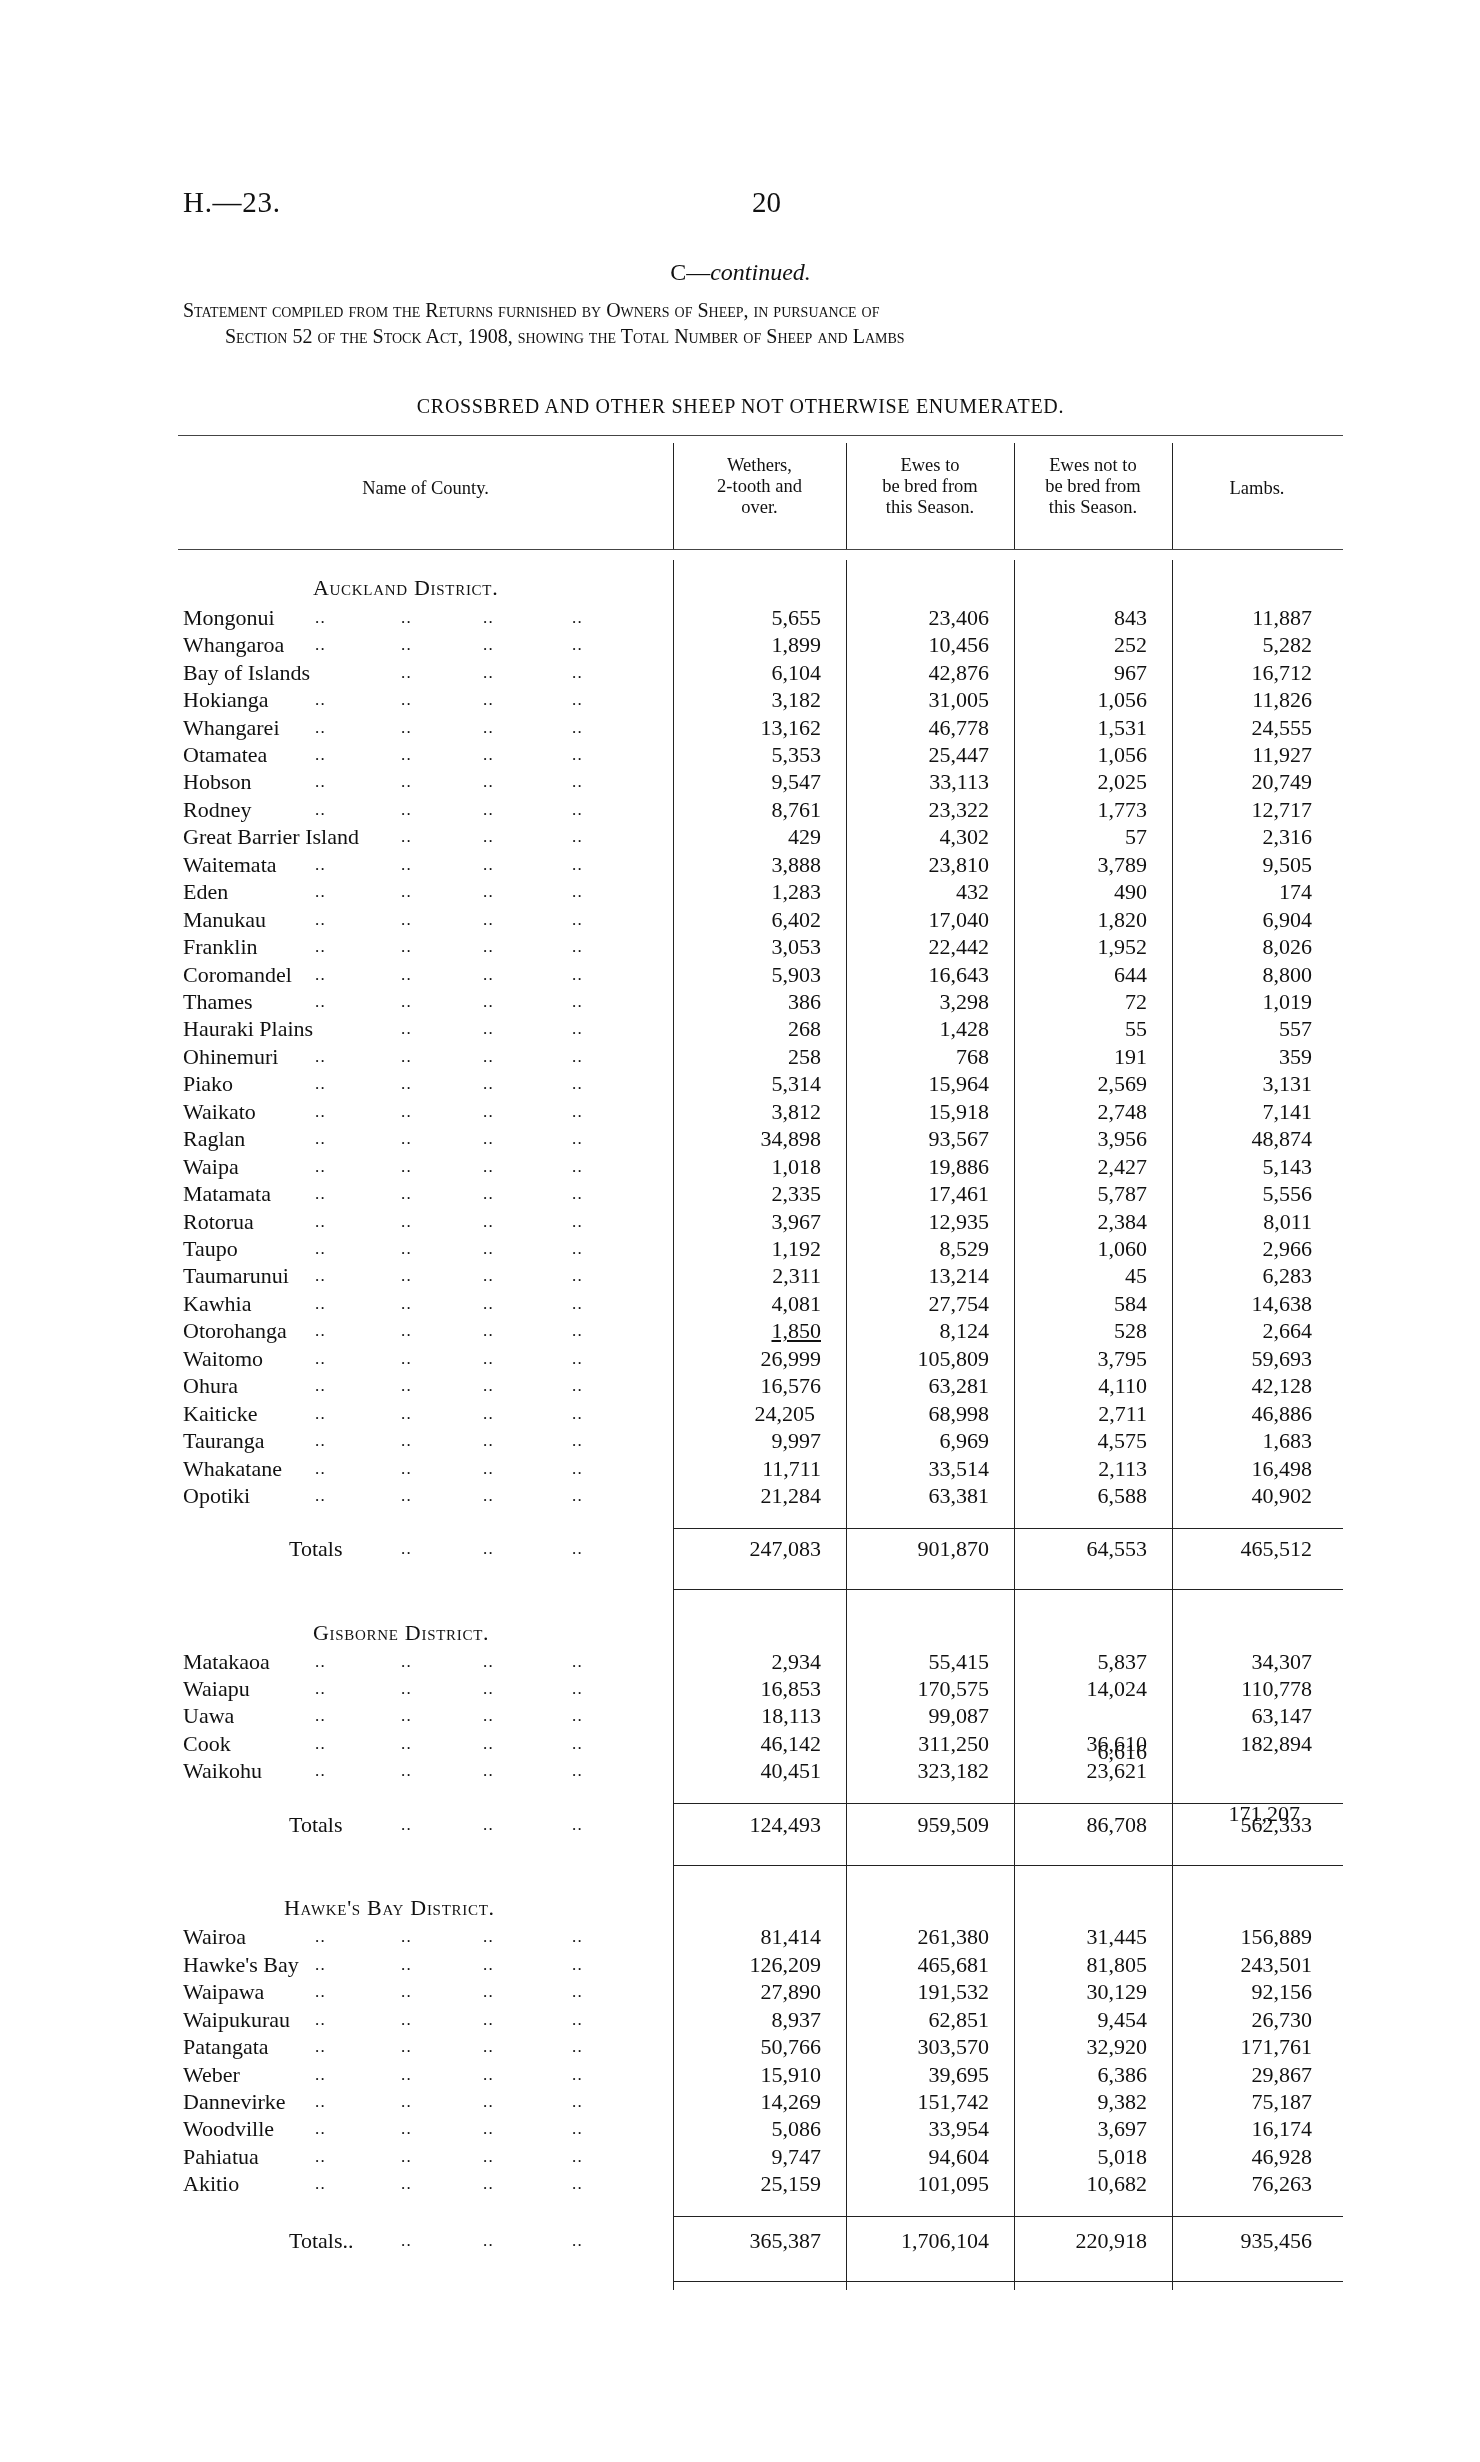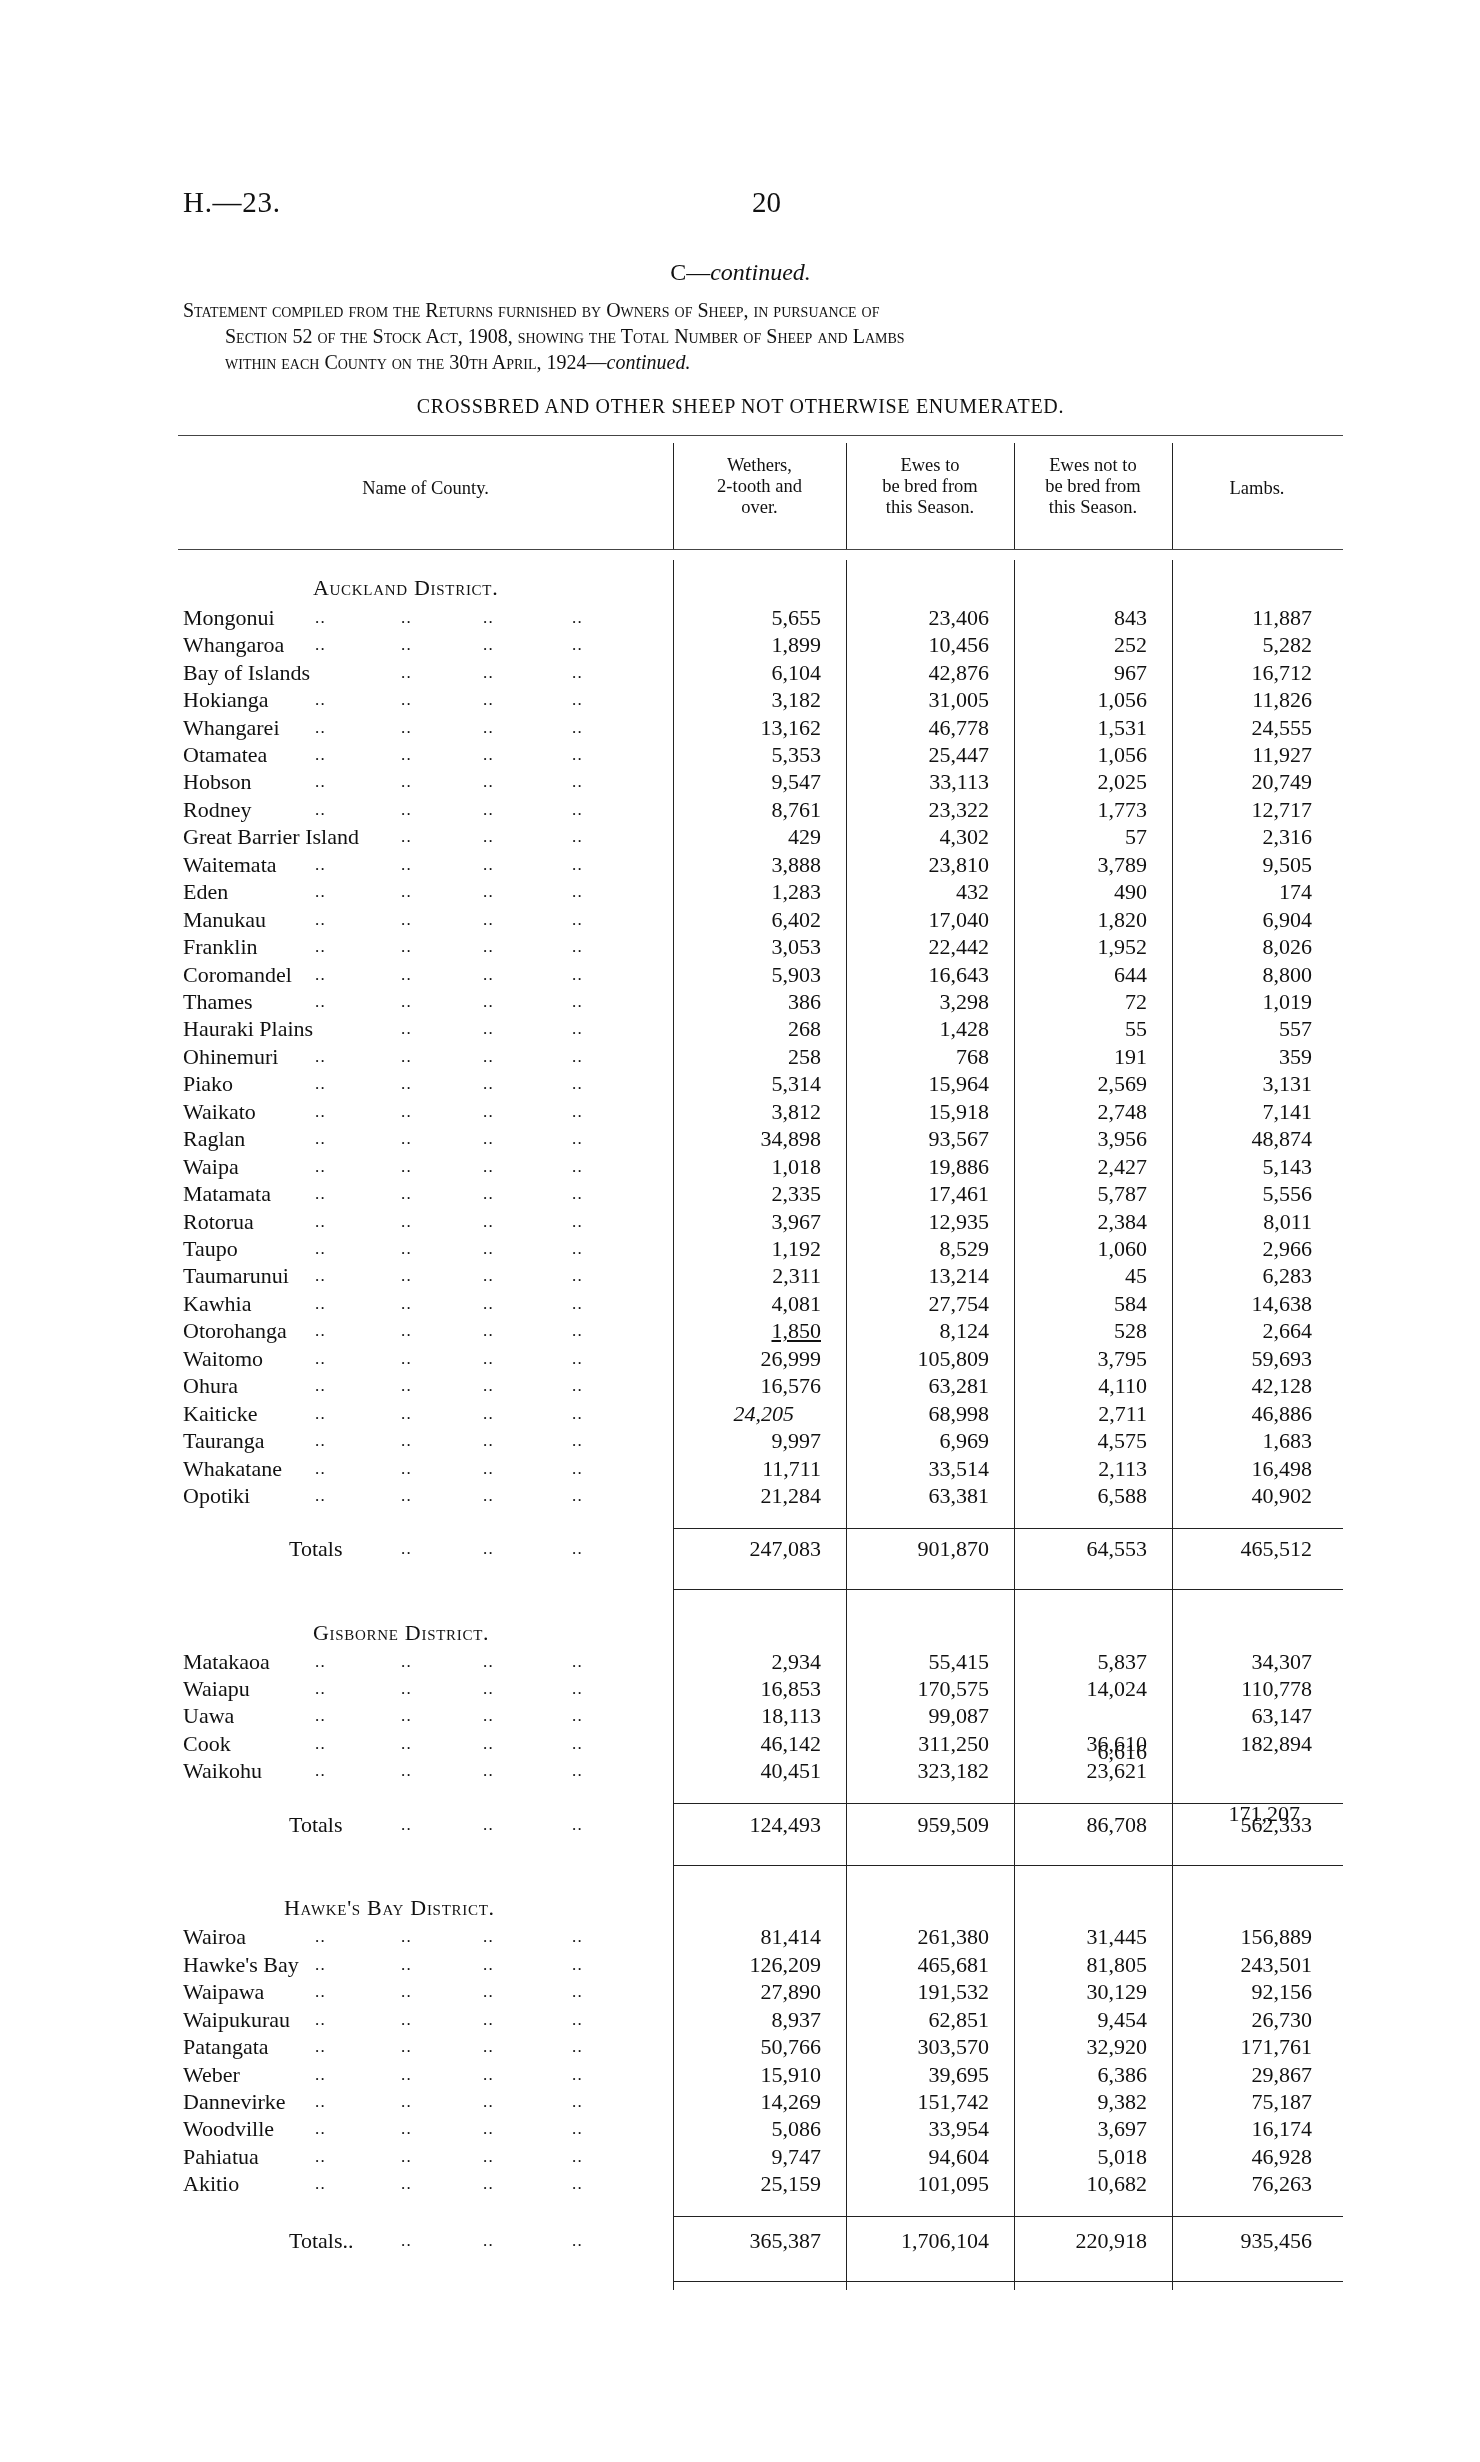"within each County on the" span.line { html: <span><span>within each County on the 30th April, 1924—</span><i>continued.</i></span> -> none }
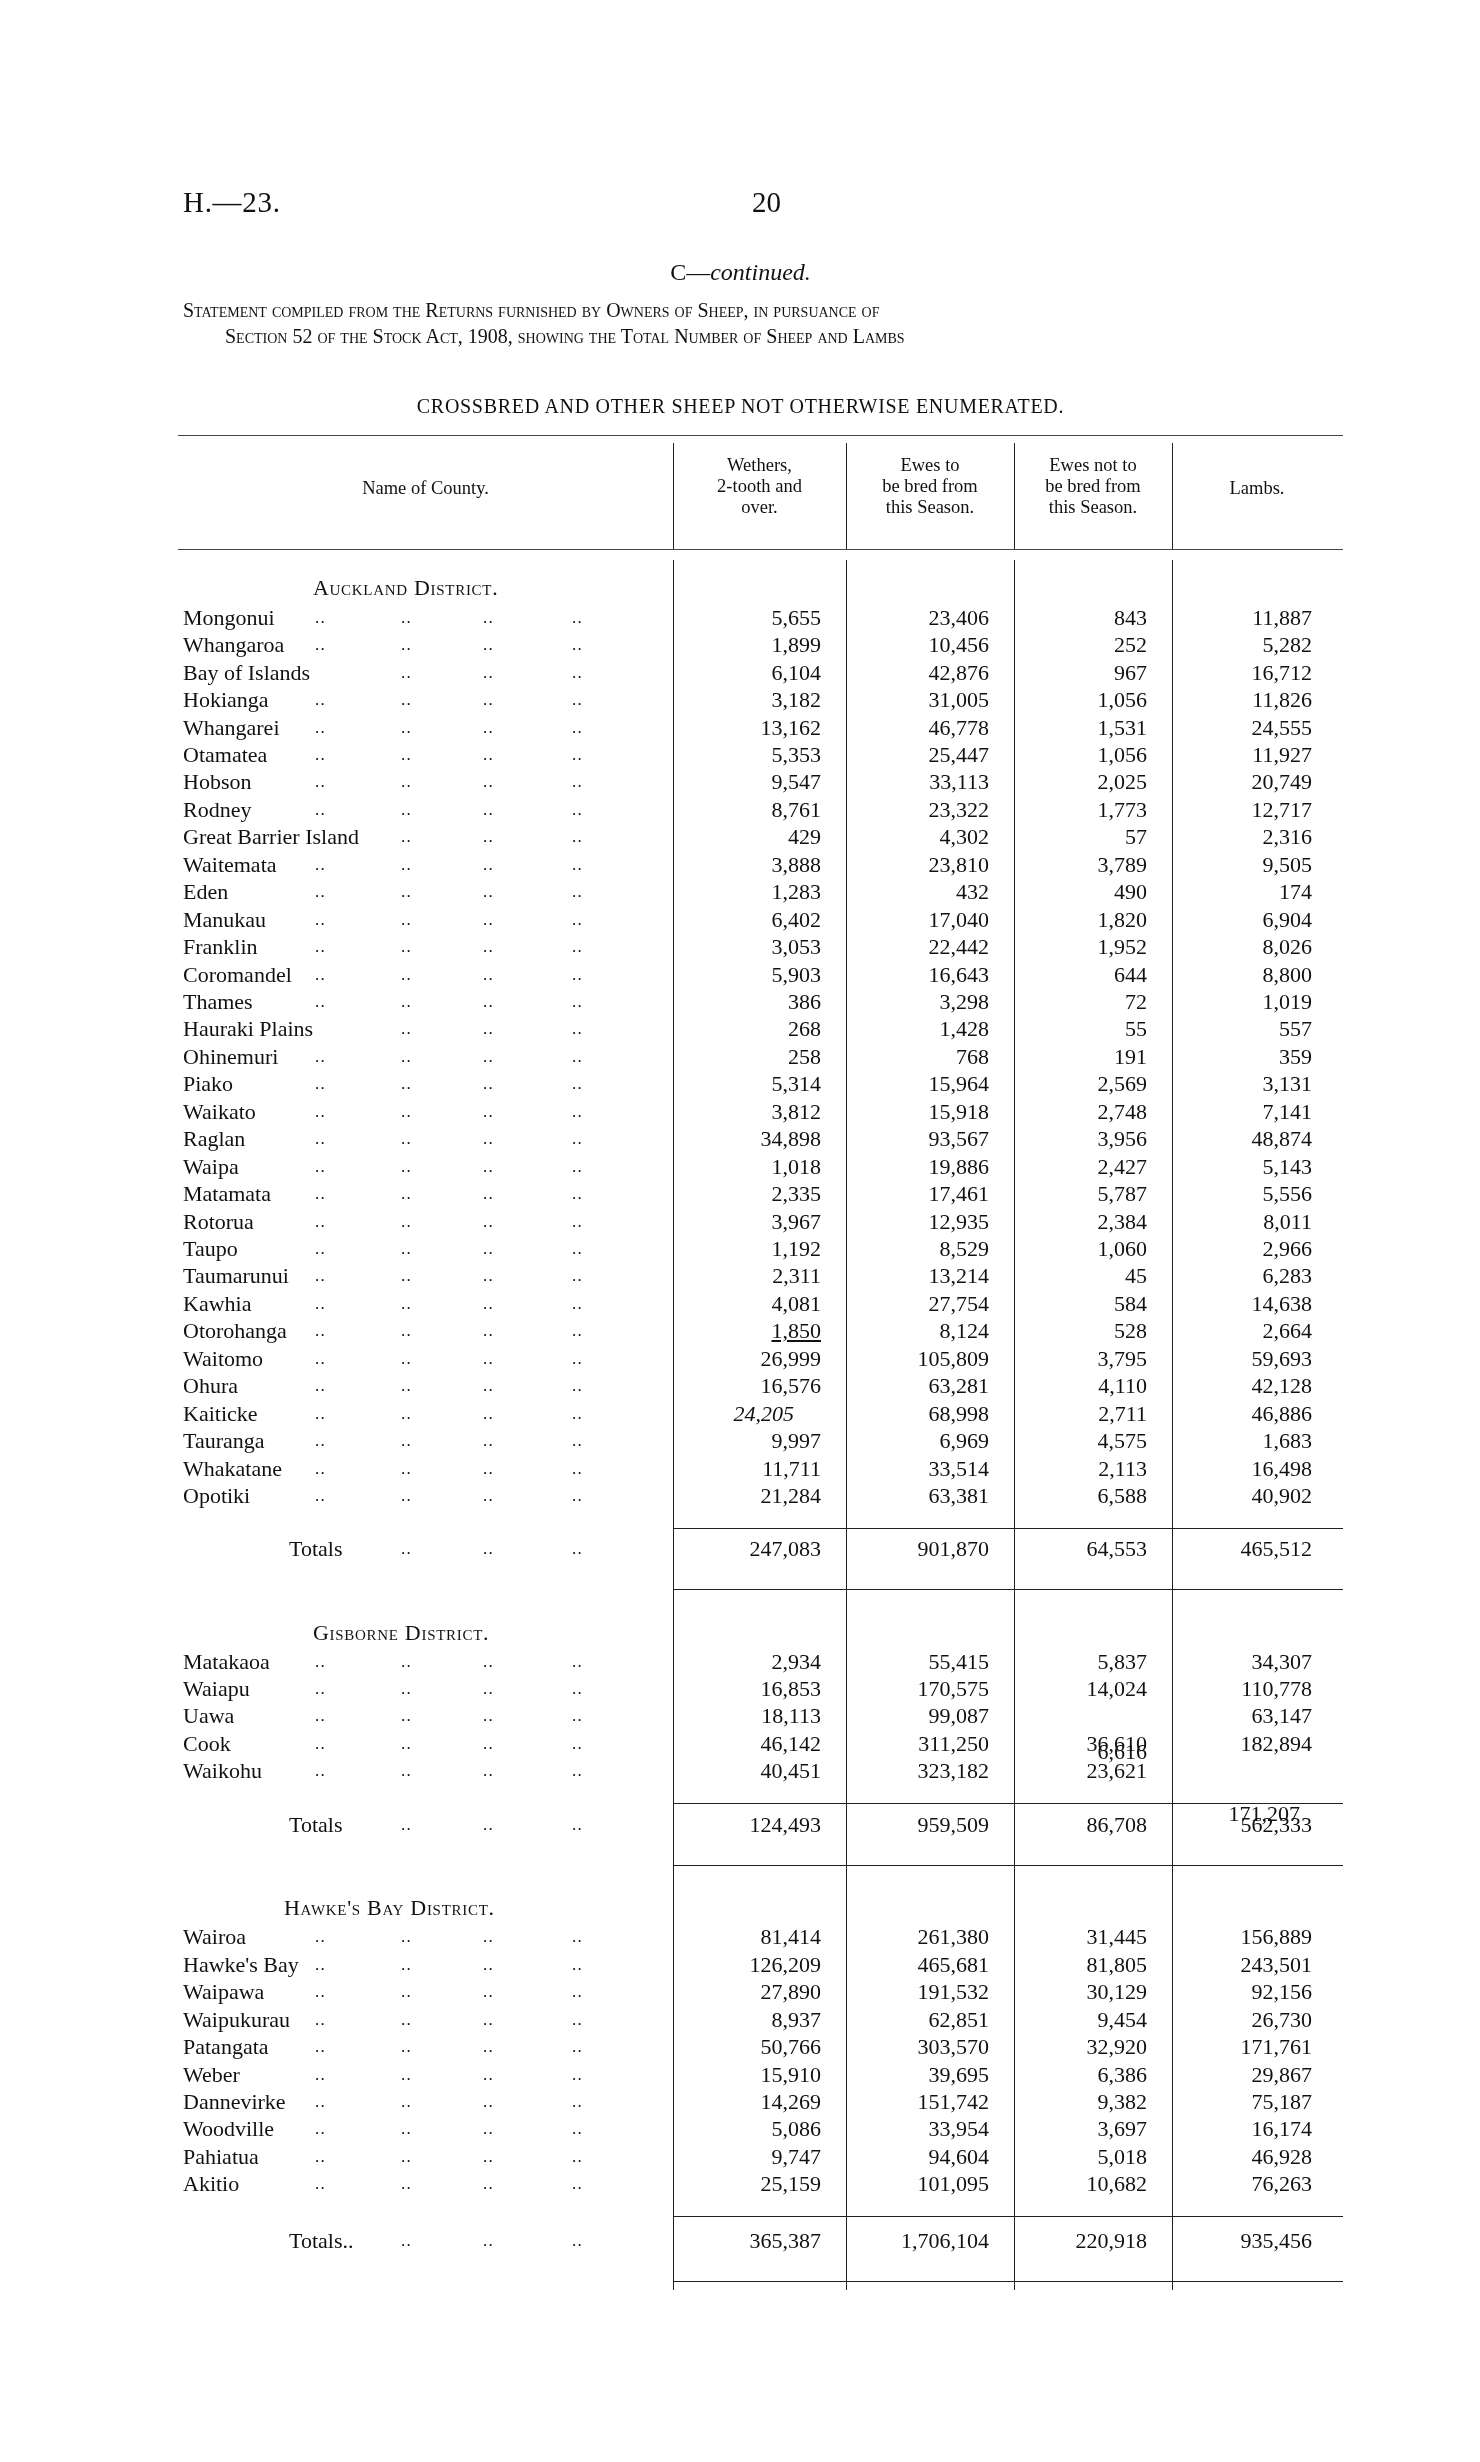"24,205" span.num { font-style: italic -> none; right: 550px -> 529px }
